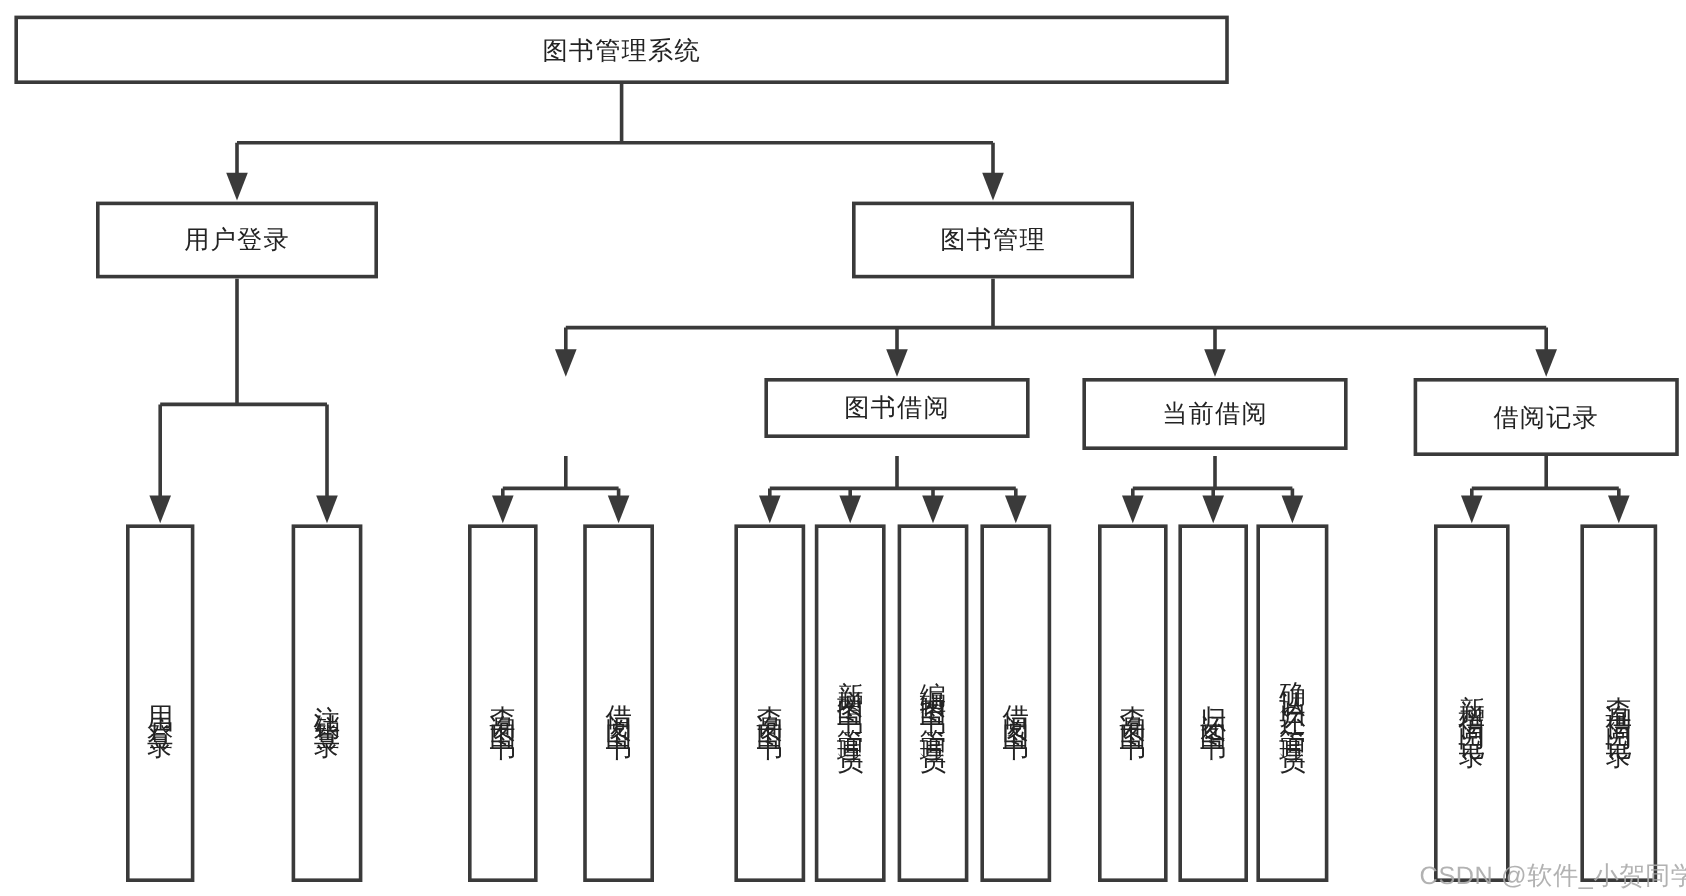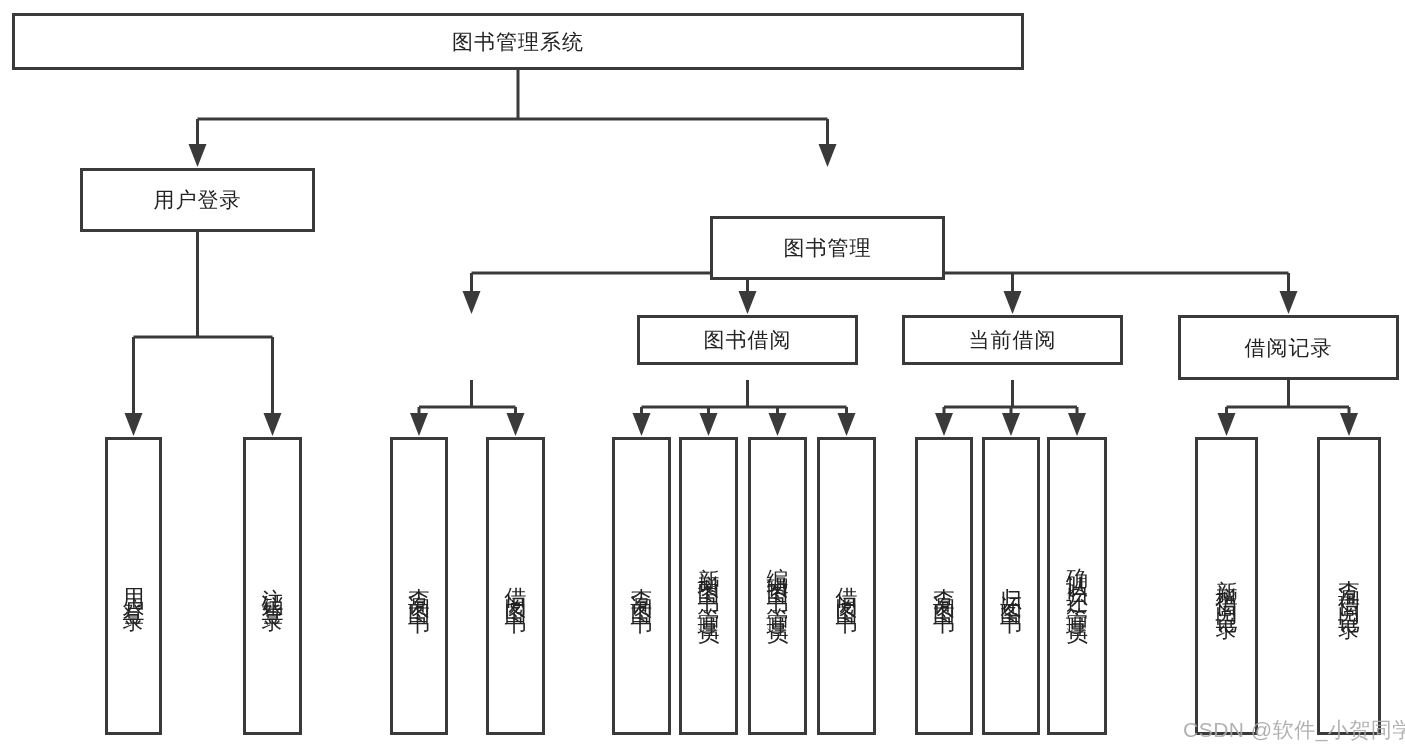"图书管理" div.box { margin-top: 48px -> none }
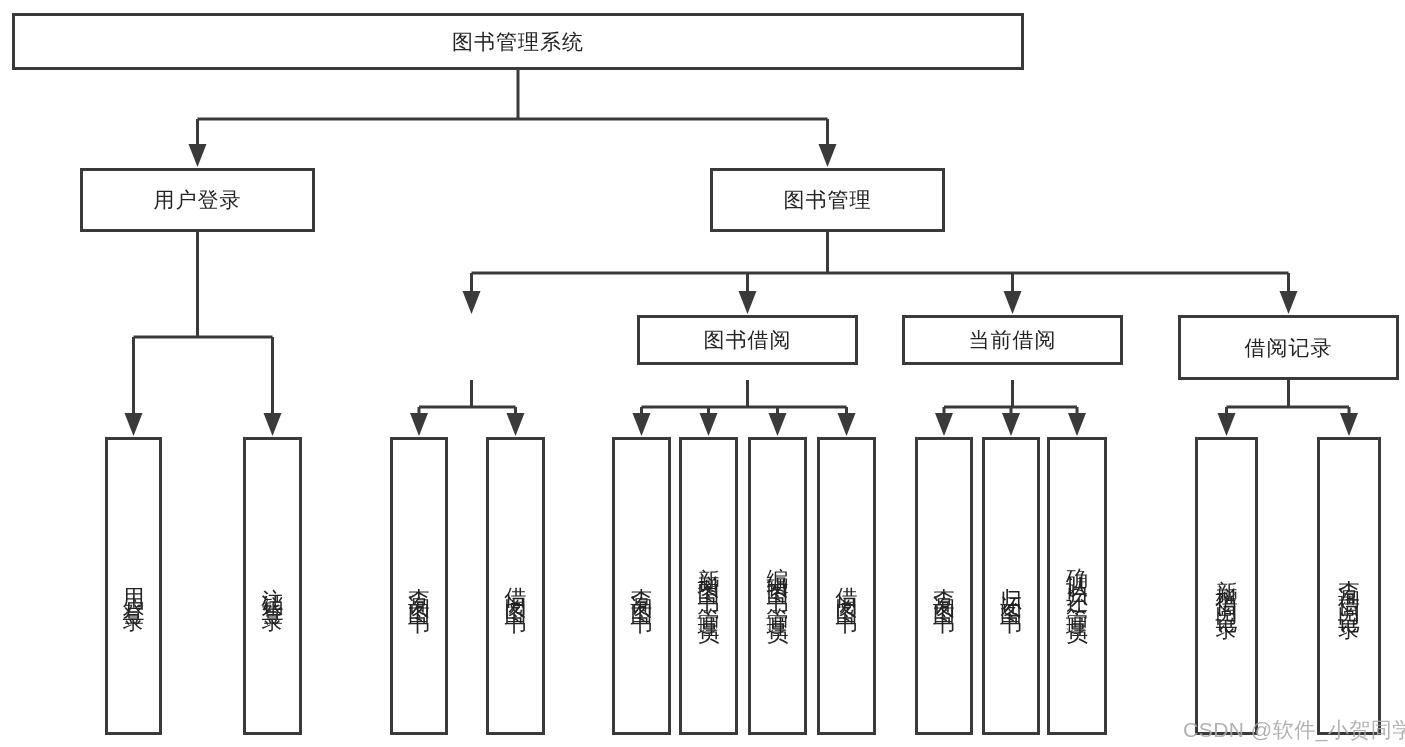"当前借阅" div.box { height: 50px -> 60px }
